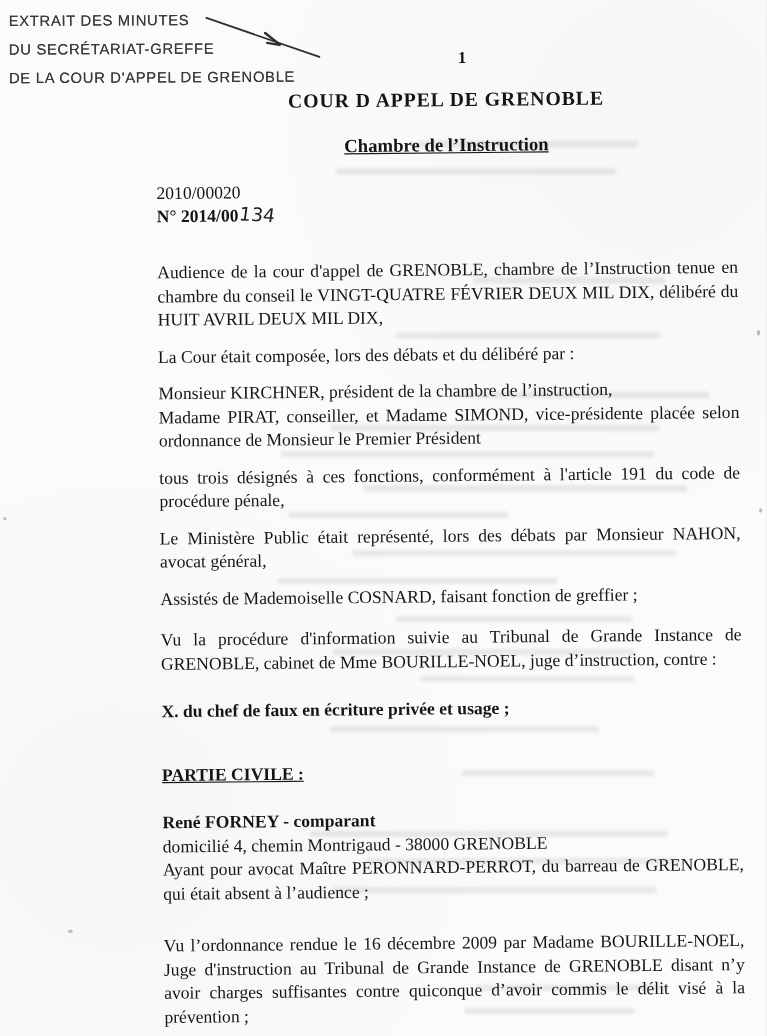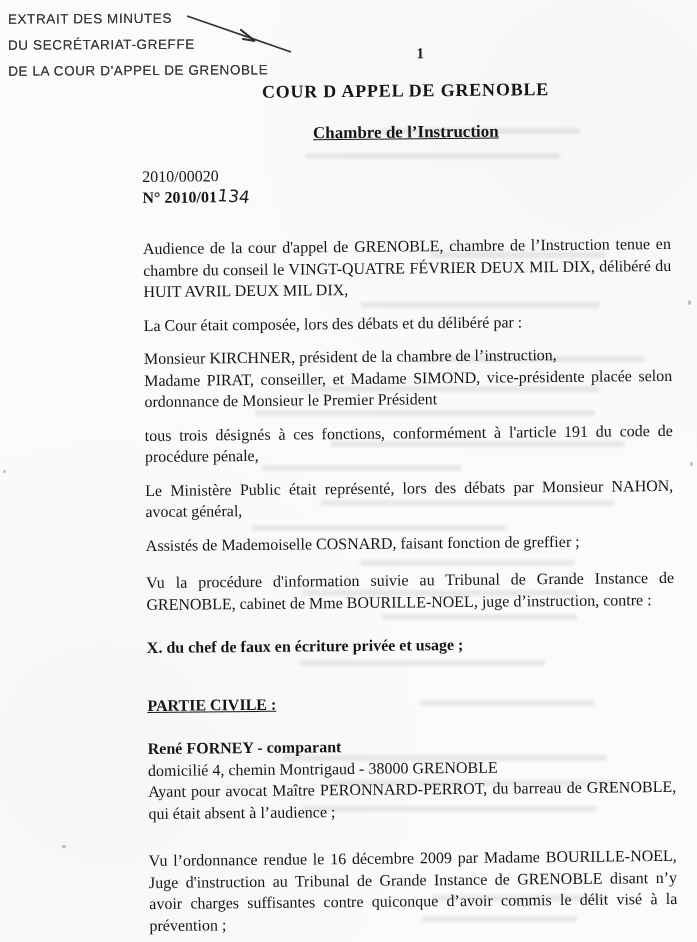"N° 2010/01" span { text: 2010/01 -> 2014/00 }
